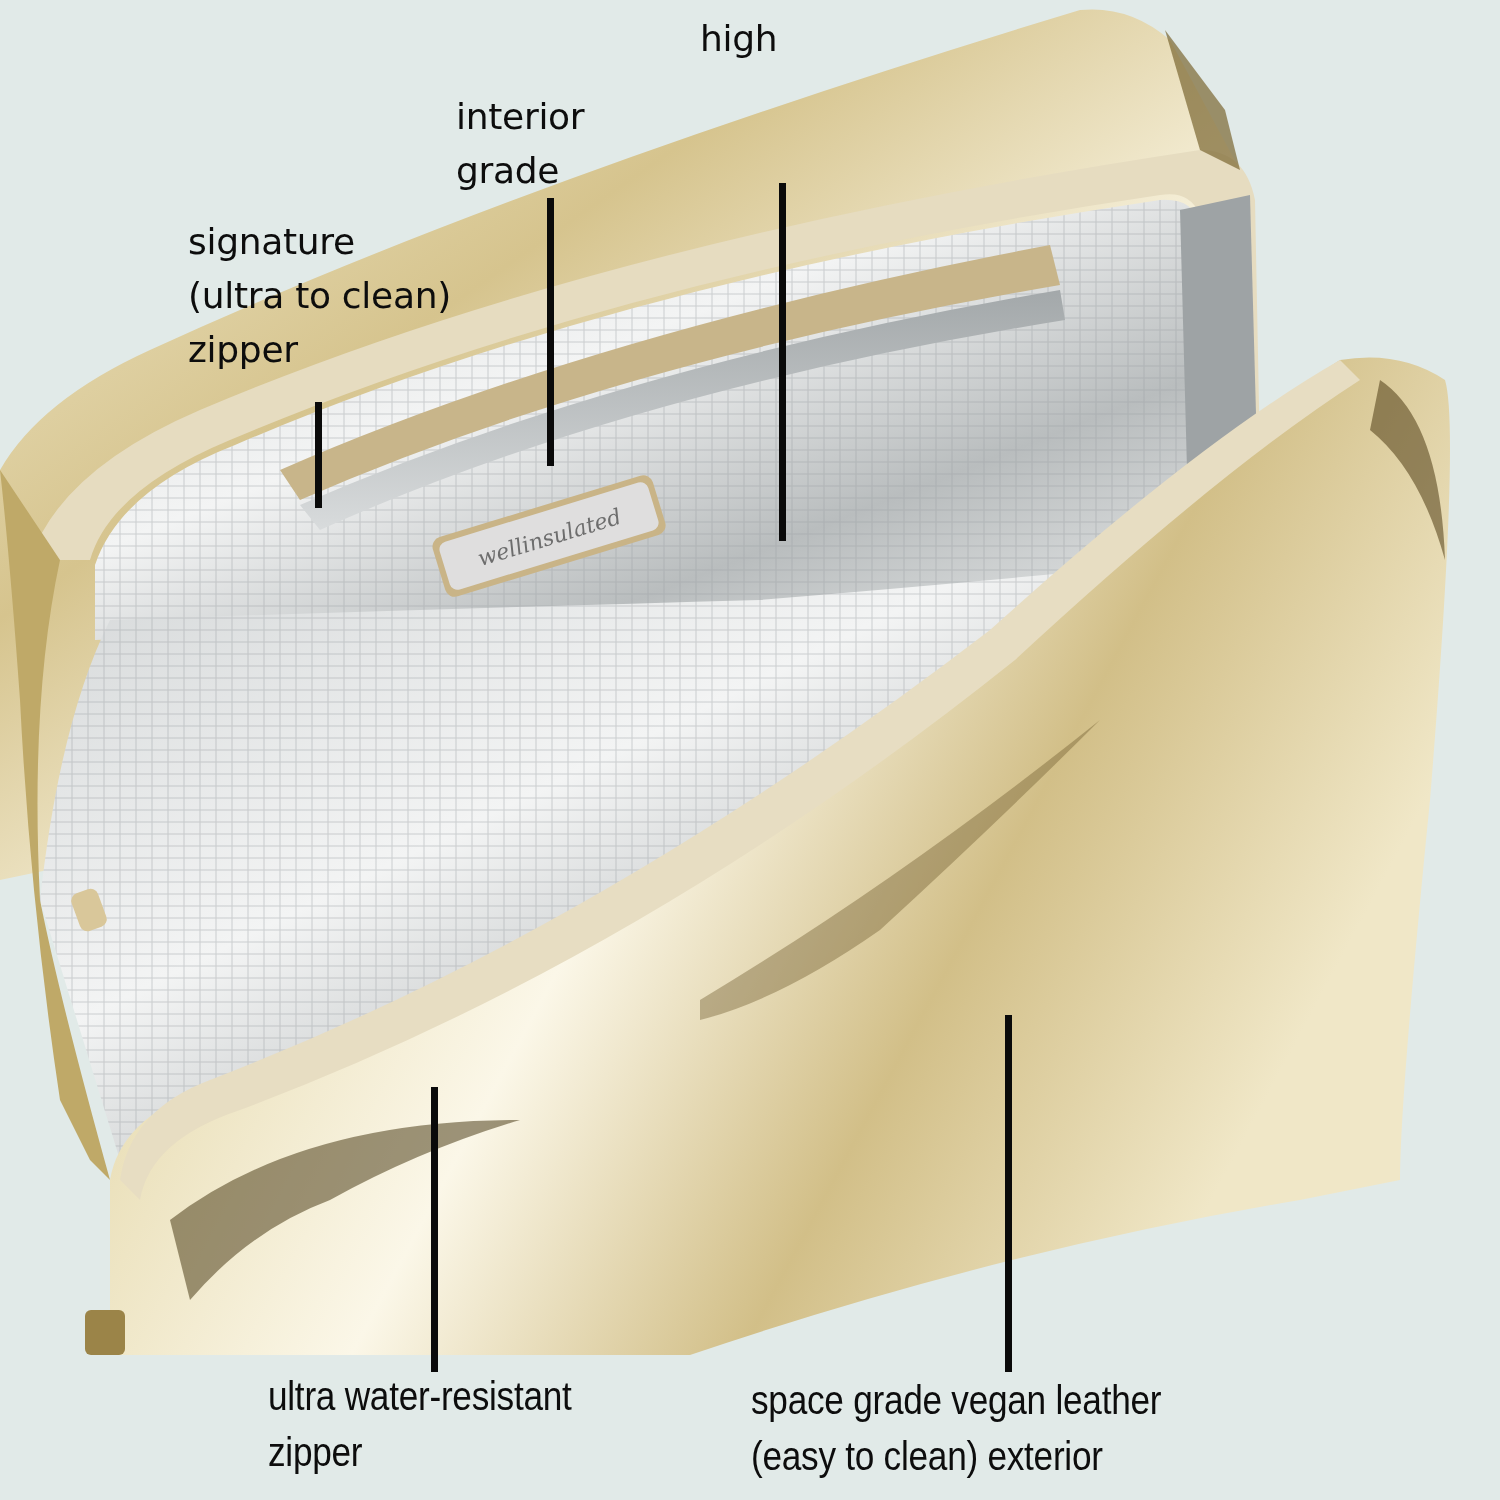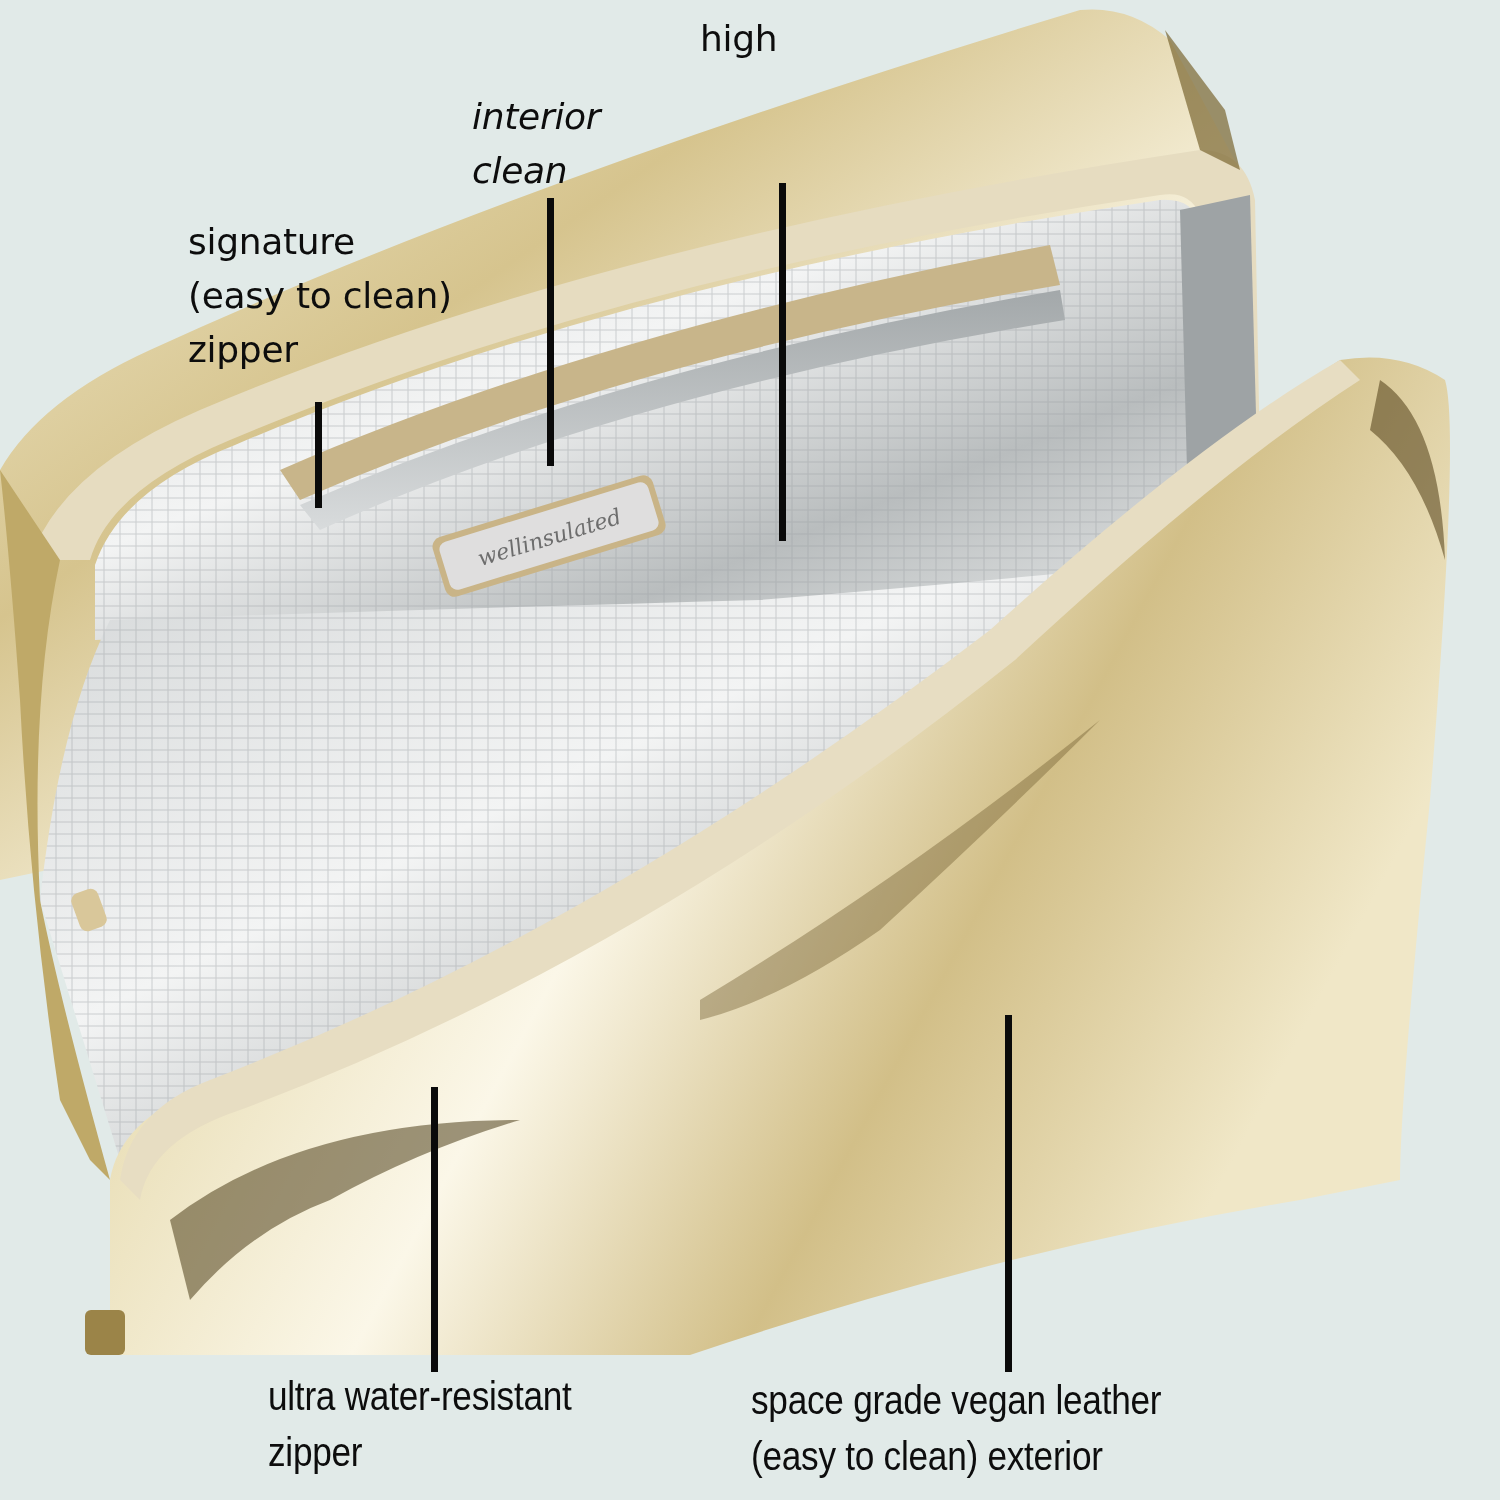"interior" div.label { font-style: italic -> none; left: 472px -> 456px }
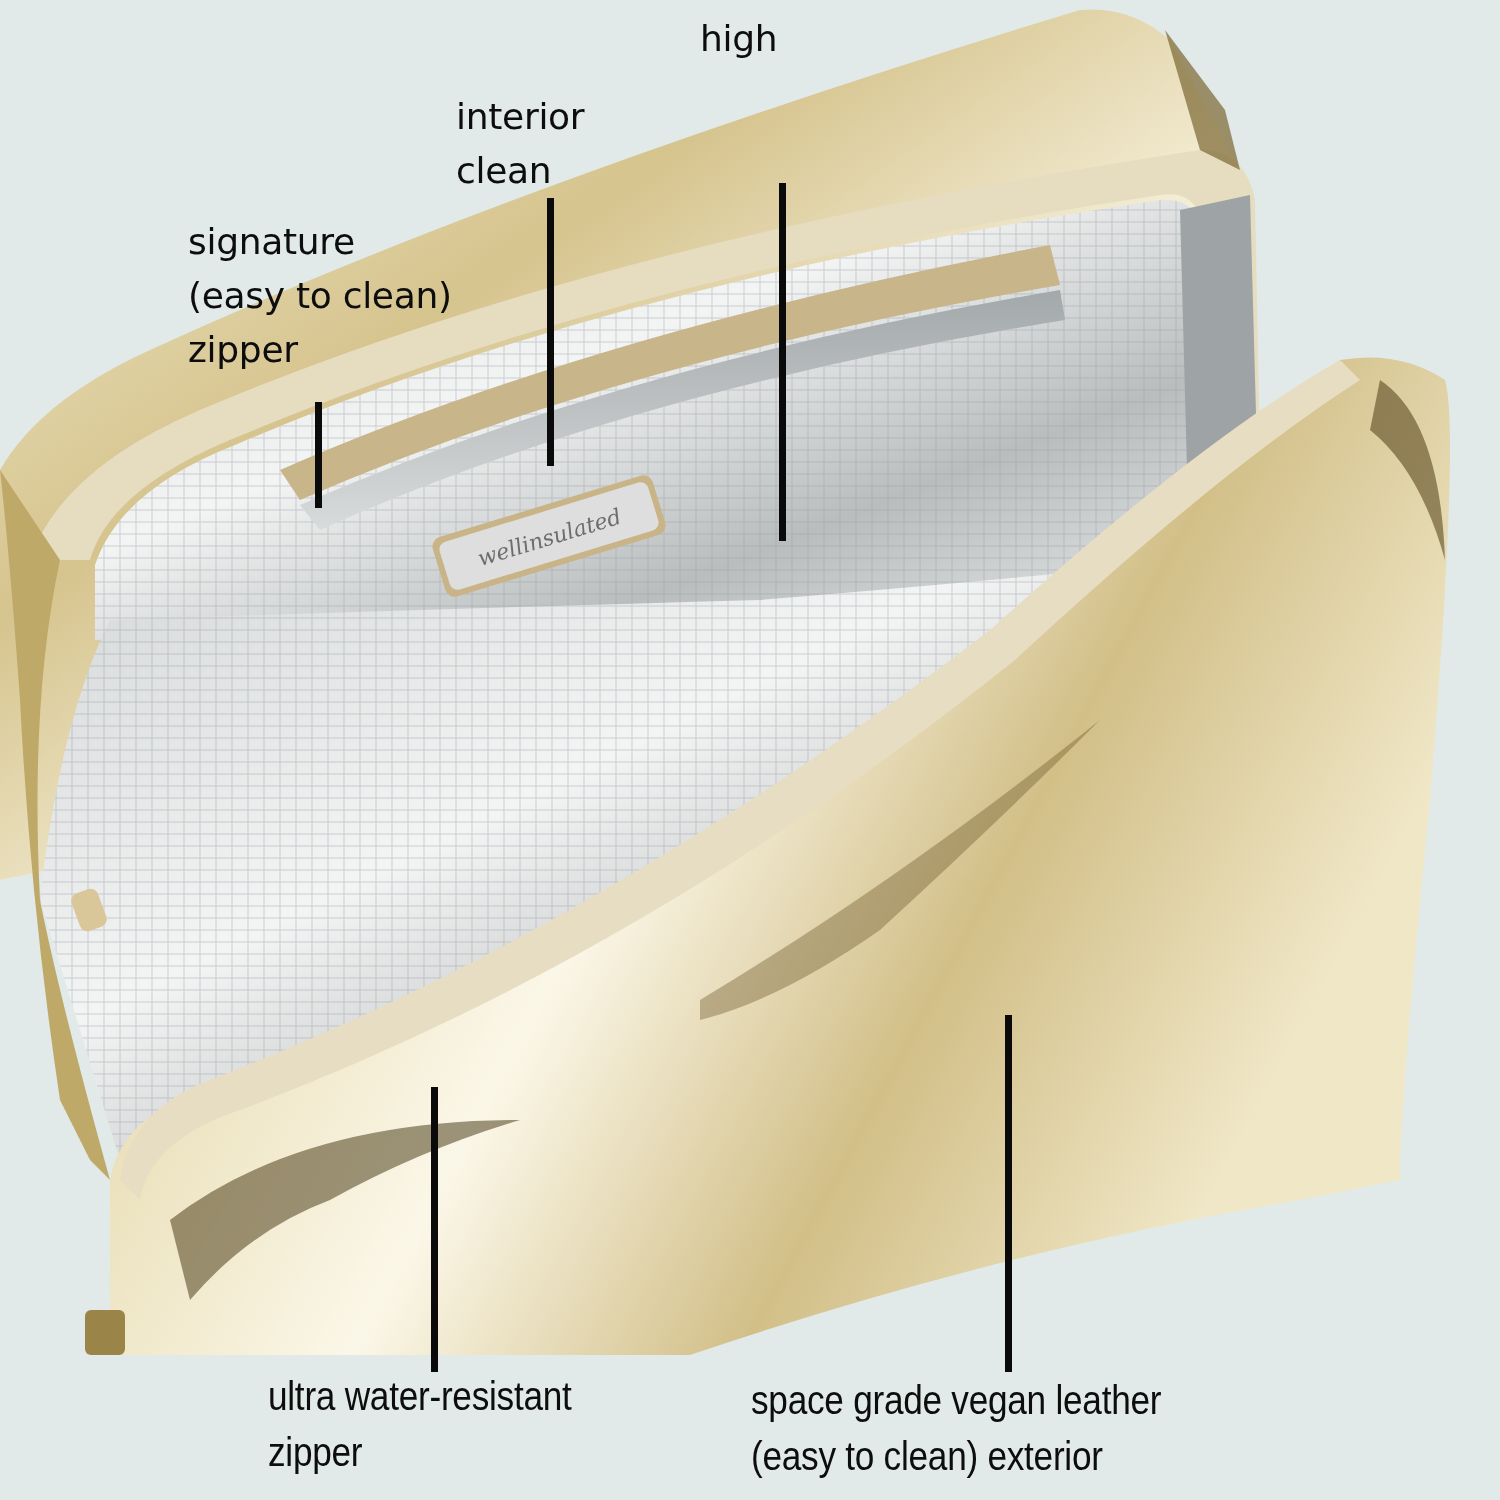"clean" span { text: clean -> grade }
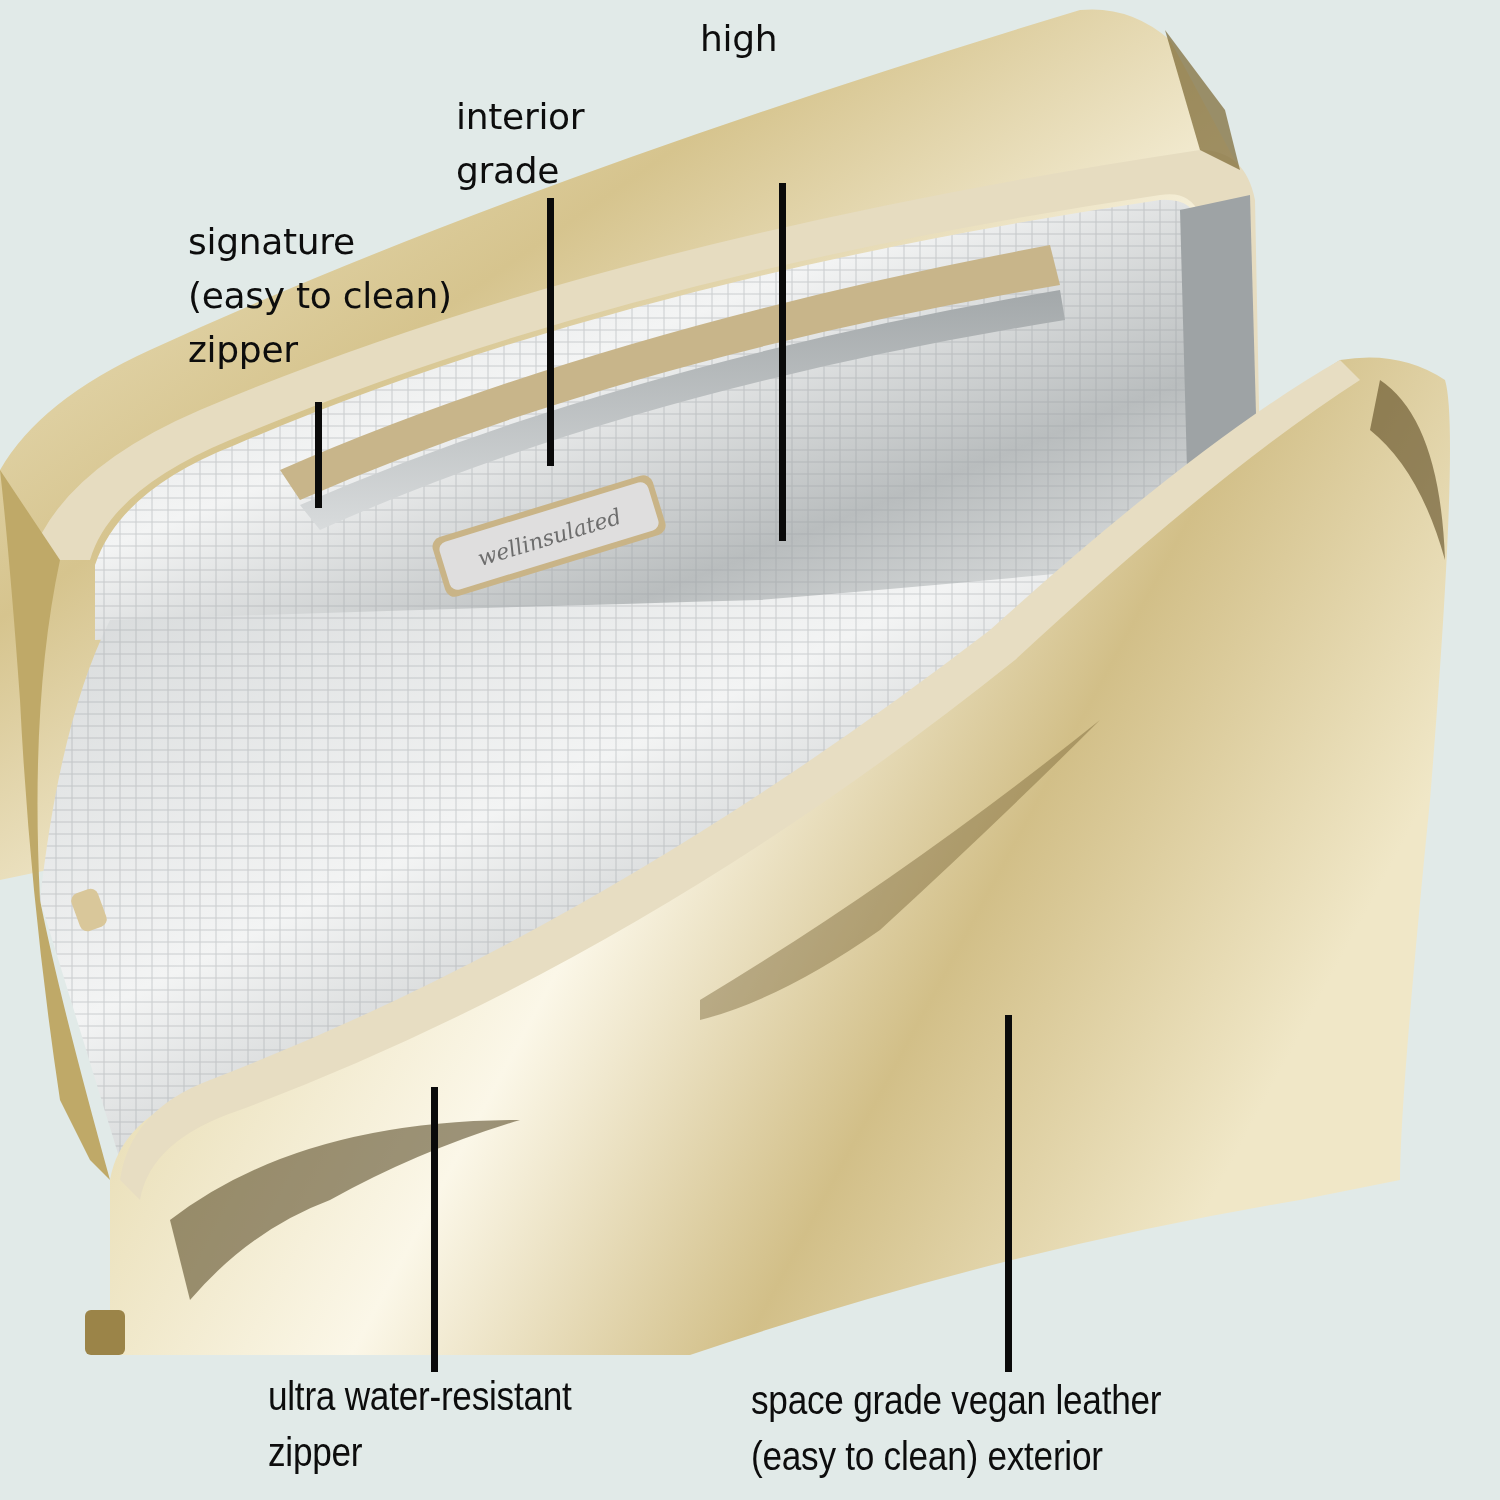"(easy to clean)" span { text: easy -> ultra }
